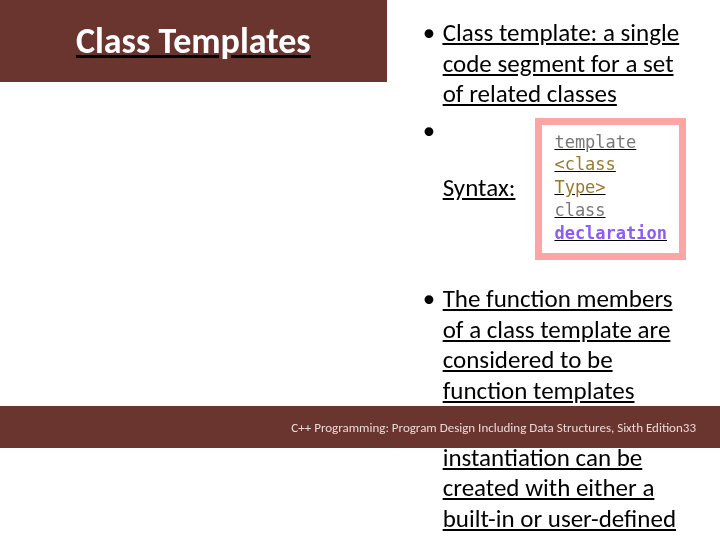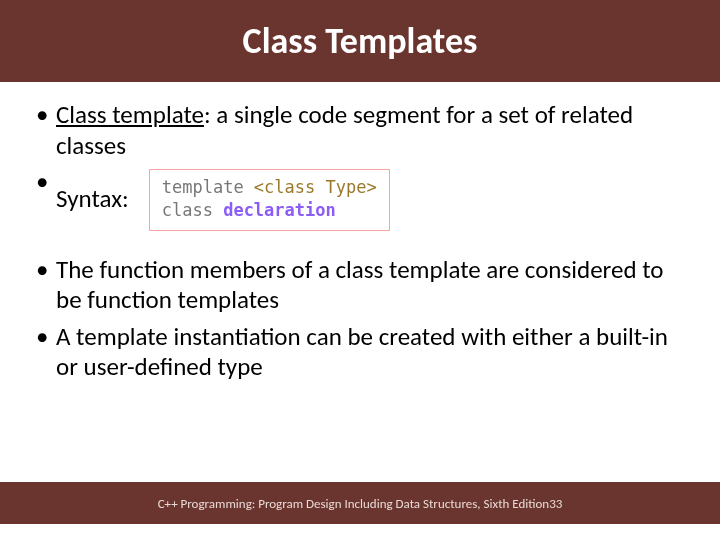"Class Templates" .slide { flex-direction: column -> row; height: 524px -> 448px; text-decoration: none -> underline }
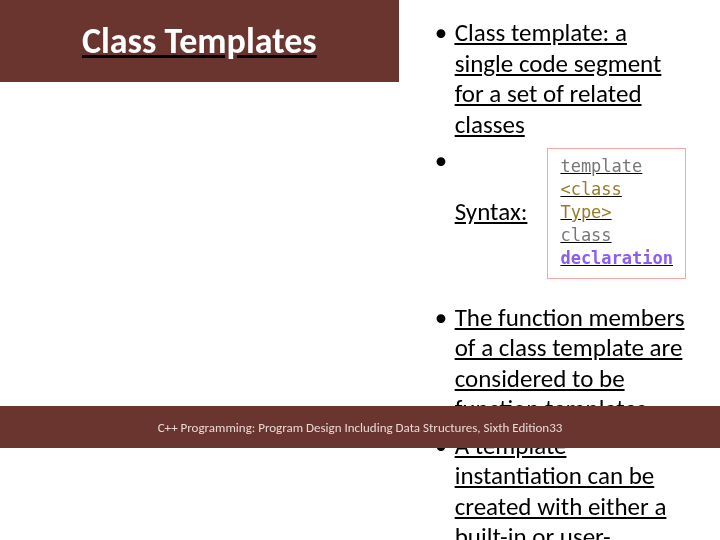"template <class Type>" .code-box { border: 1px solid #fca5a5 -> 7px solid #fca5a5 }
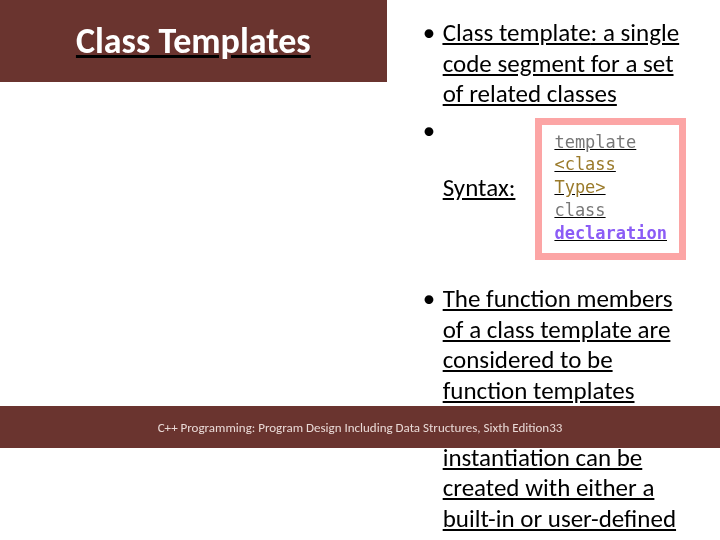"C++ Programming: Program Design" .footer { justify-content: center -> flex-end }
